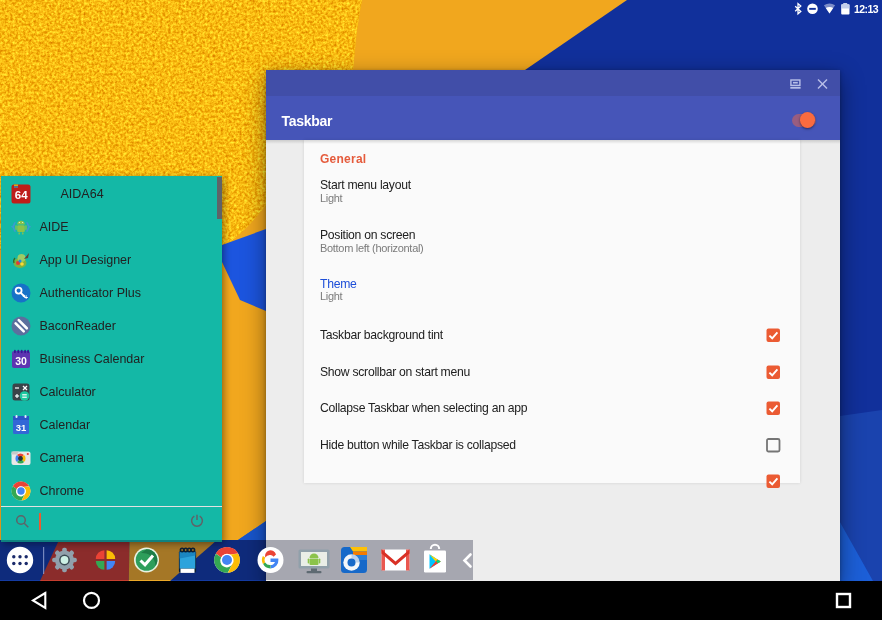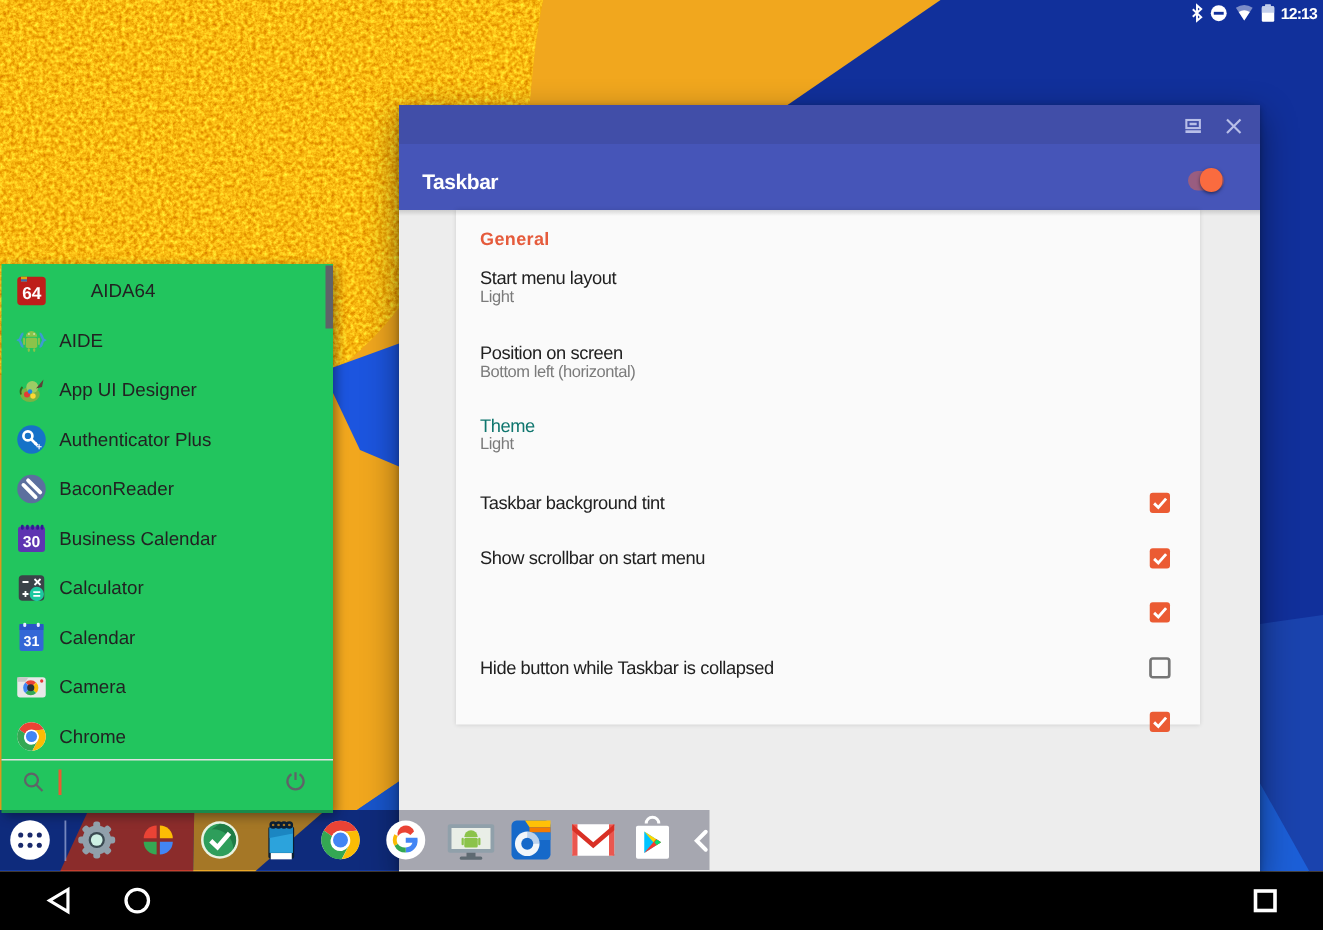"64" div.abs { background: #22c55e -> #14b8a6 }
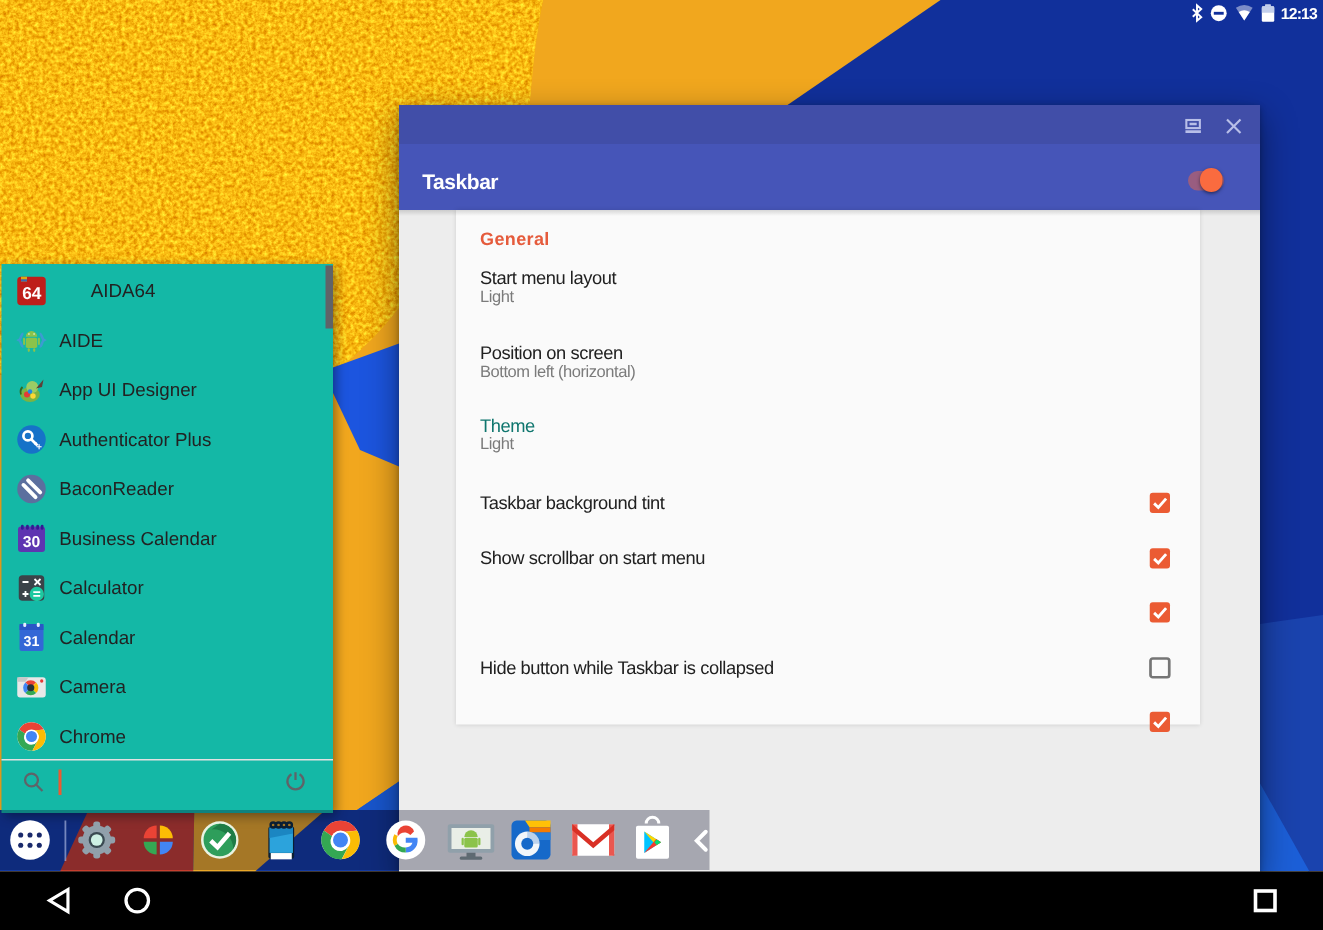"Theme" div.abs { color: #0f766e -> #1d4ed8 }
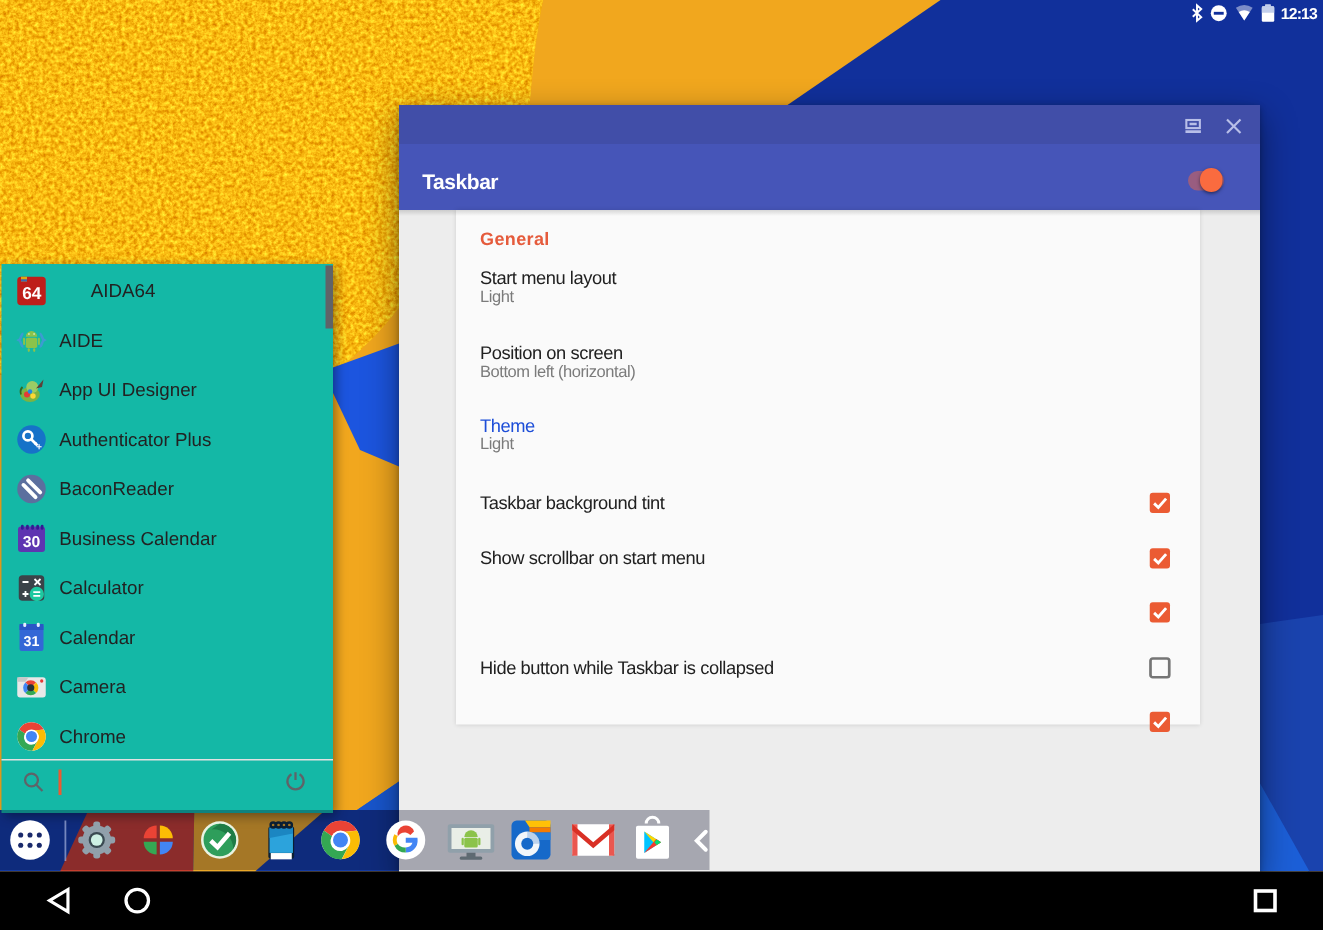"Collapse Taskbar when selecting an" div.abs { html: none -> <div>Collapse Taskbar when selecting an app</div> }
